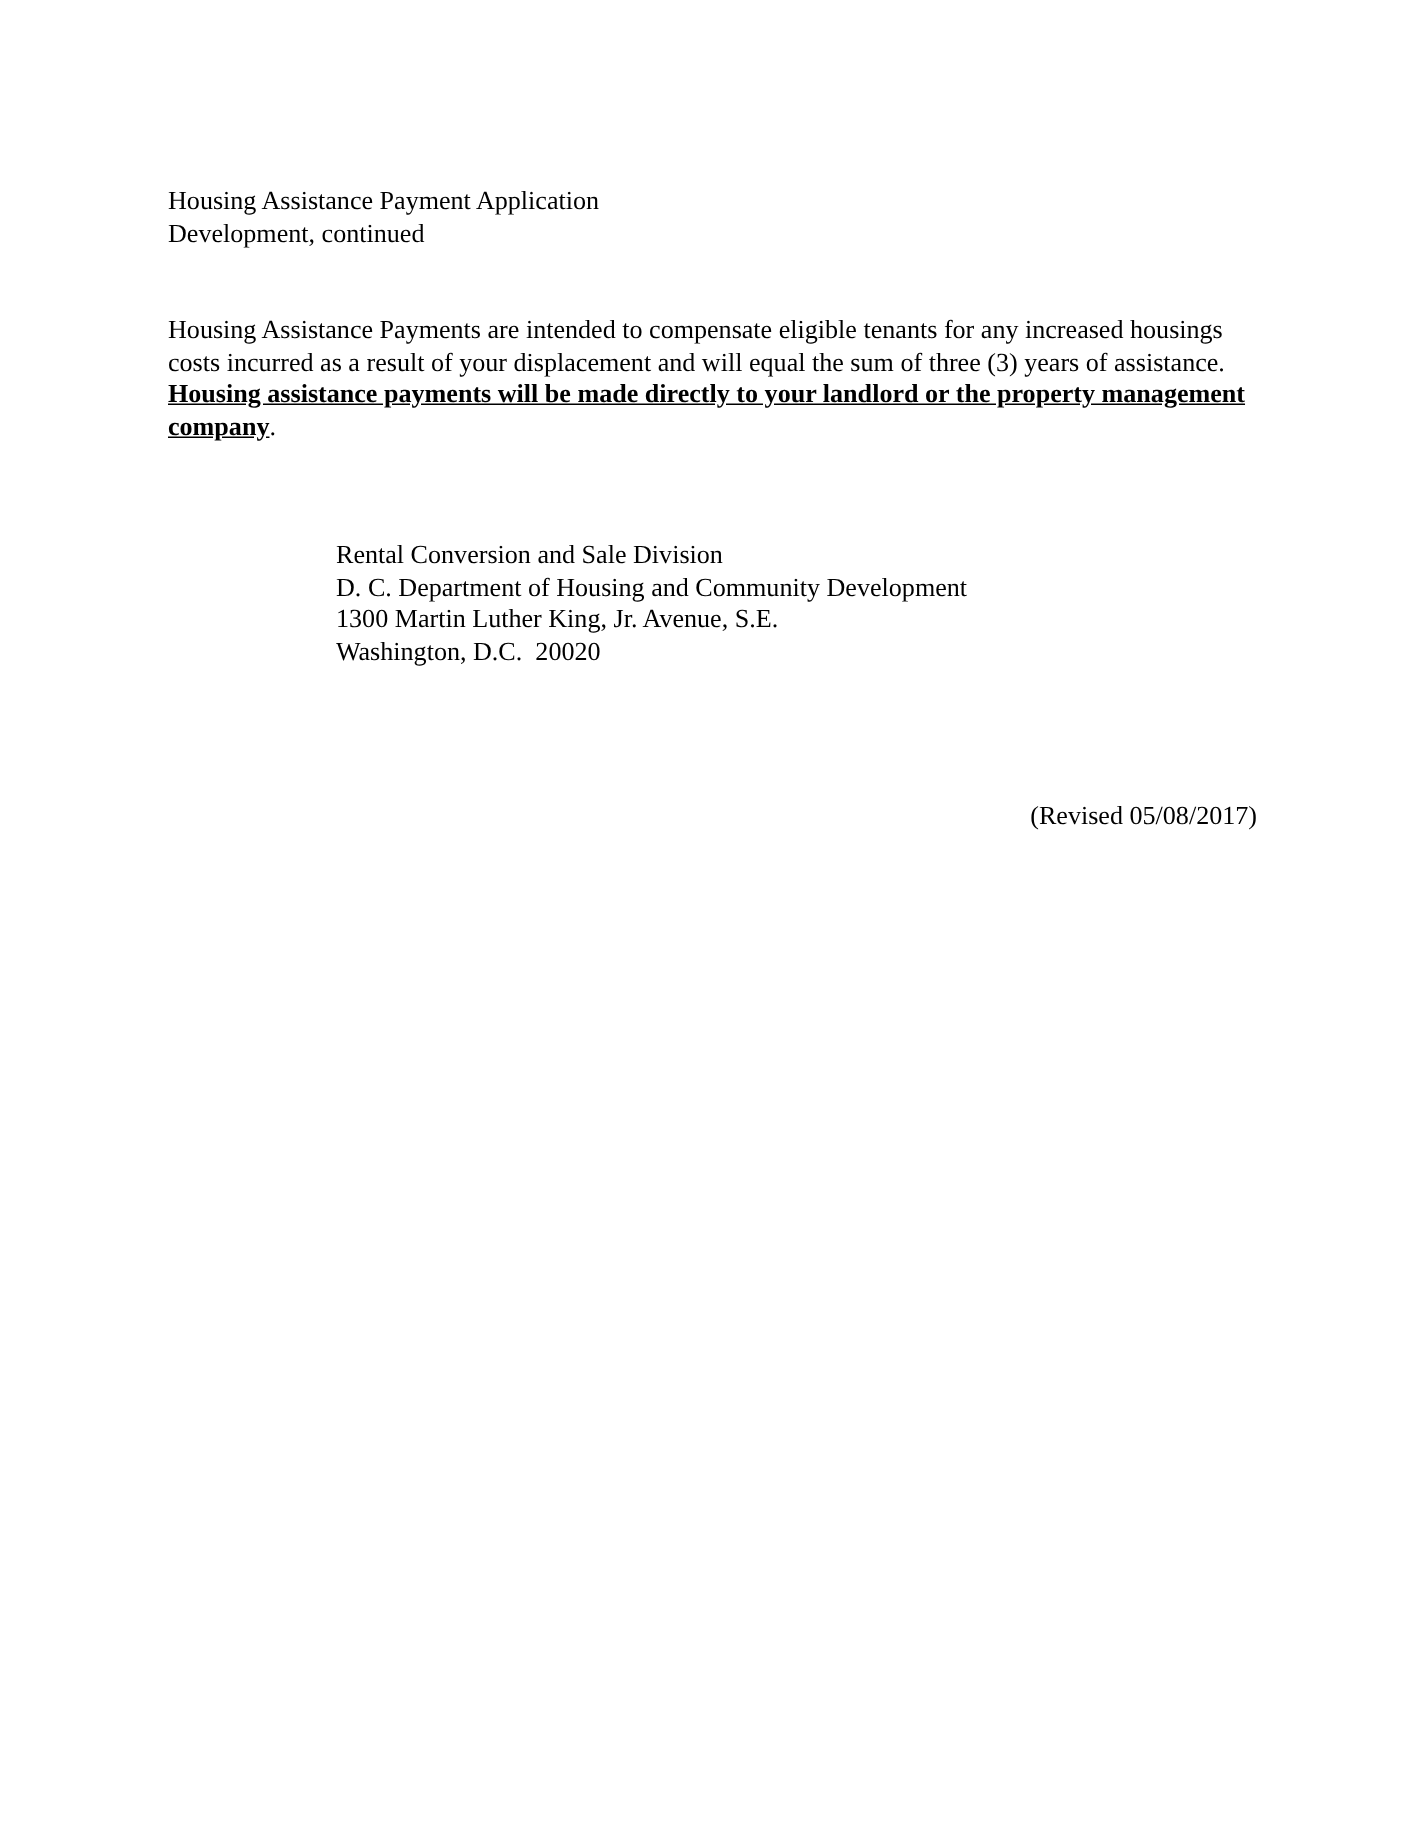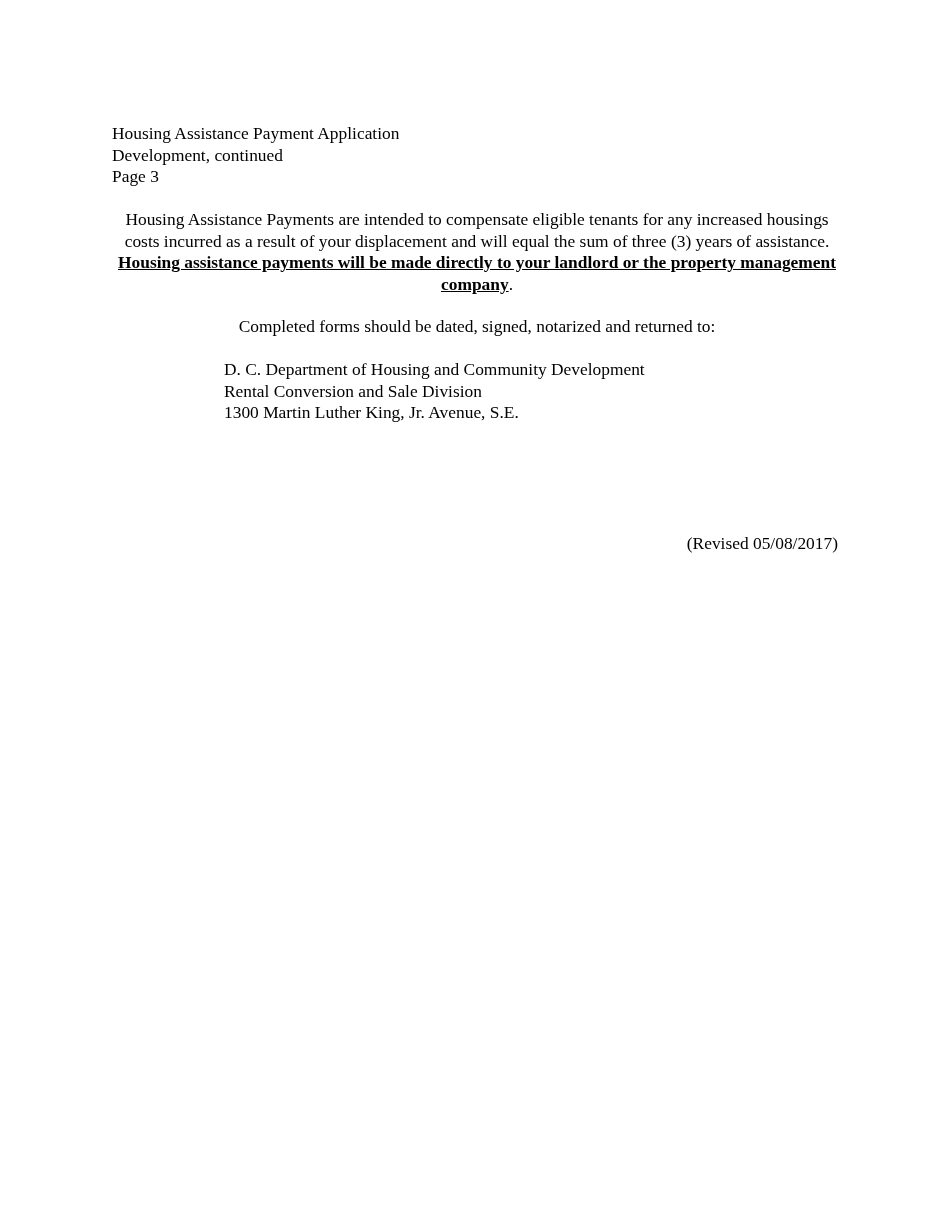"Page 3" div { html: <div>Page 3</div> -> none }
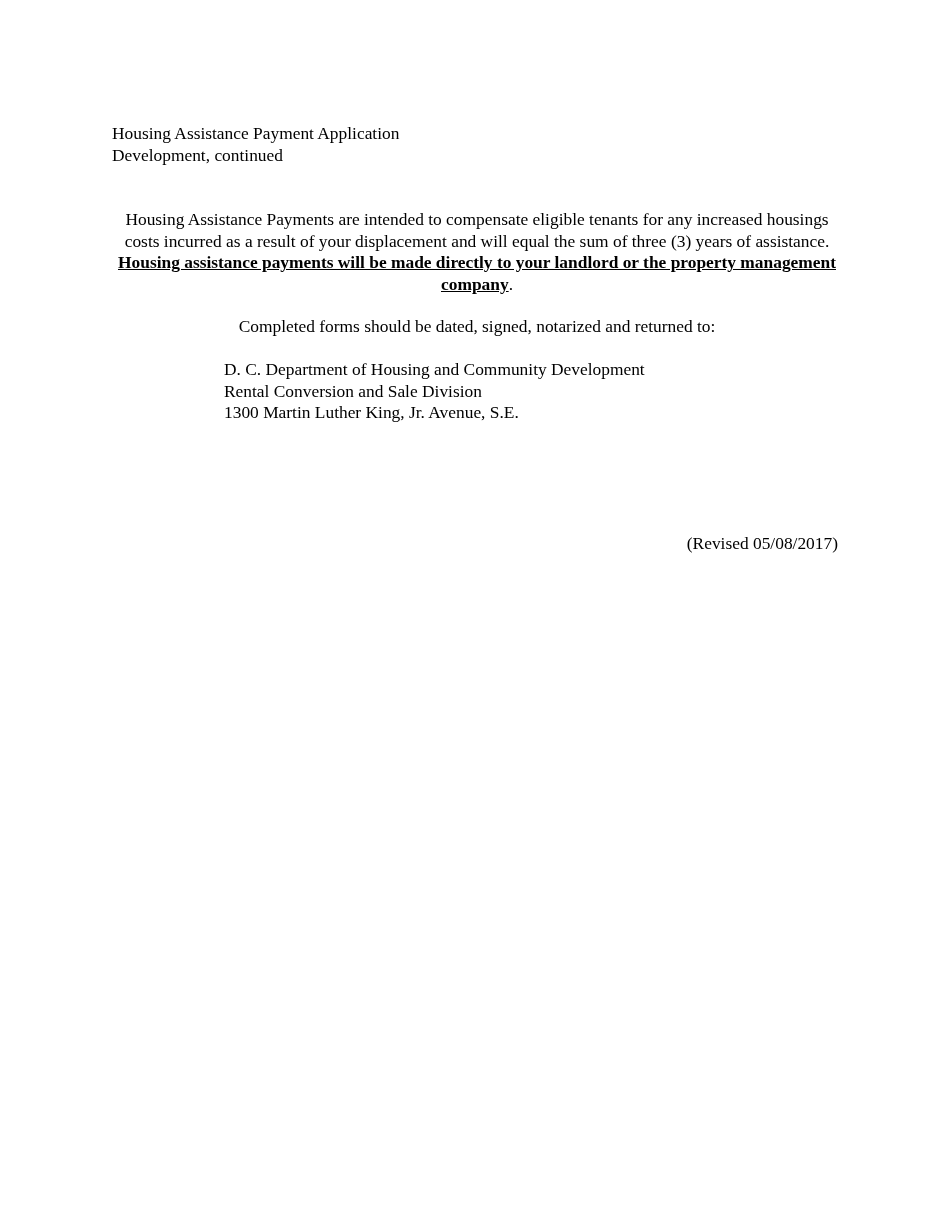"Housing Assistance Payments are intended" .para { text-align: center -> none }
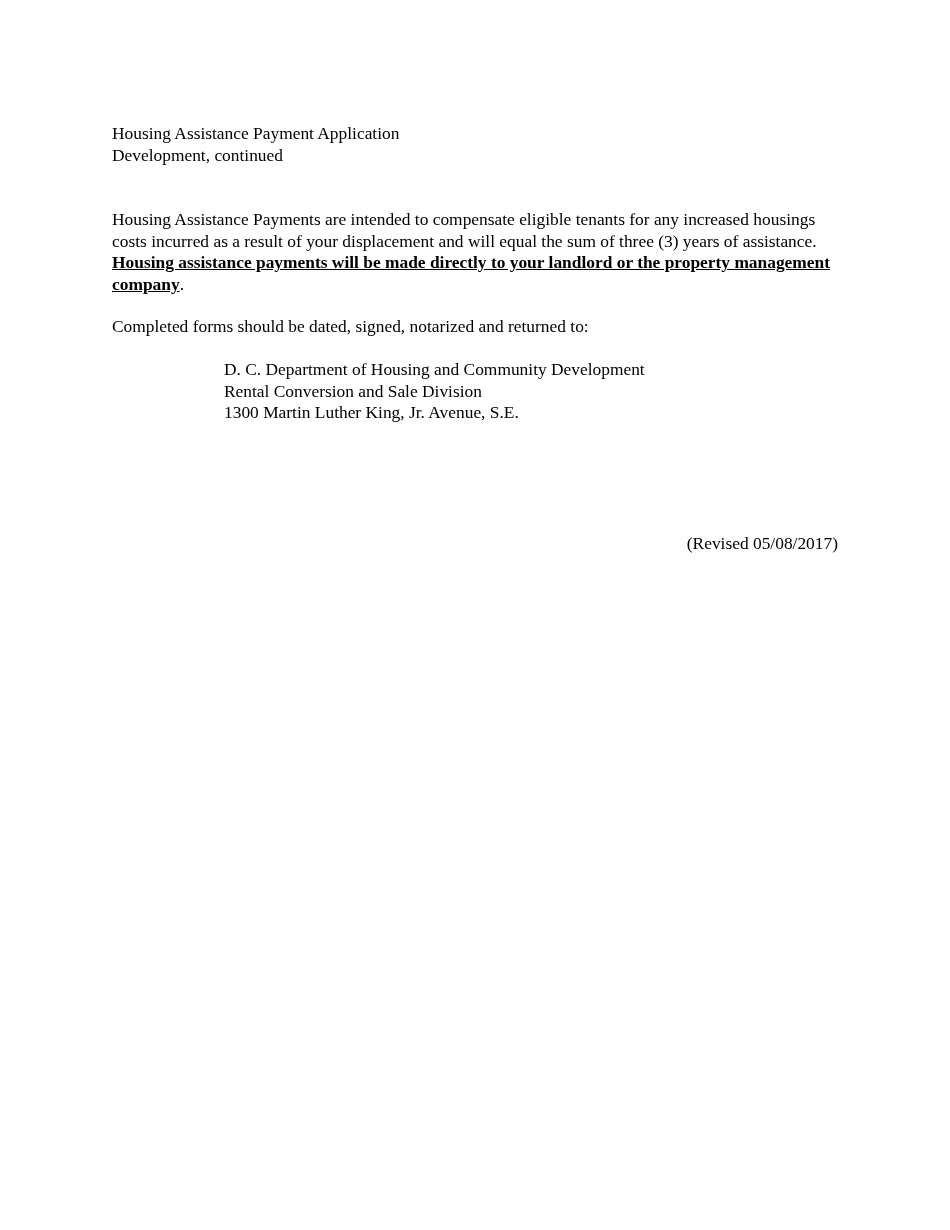"Completed forms should be dated," div.para { html: <div>Completed forms should be dated, signed, notarized and returned to:</div> -> none }
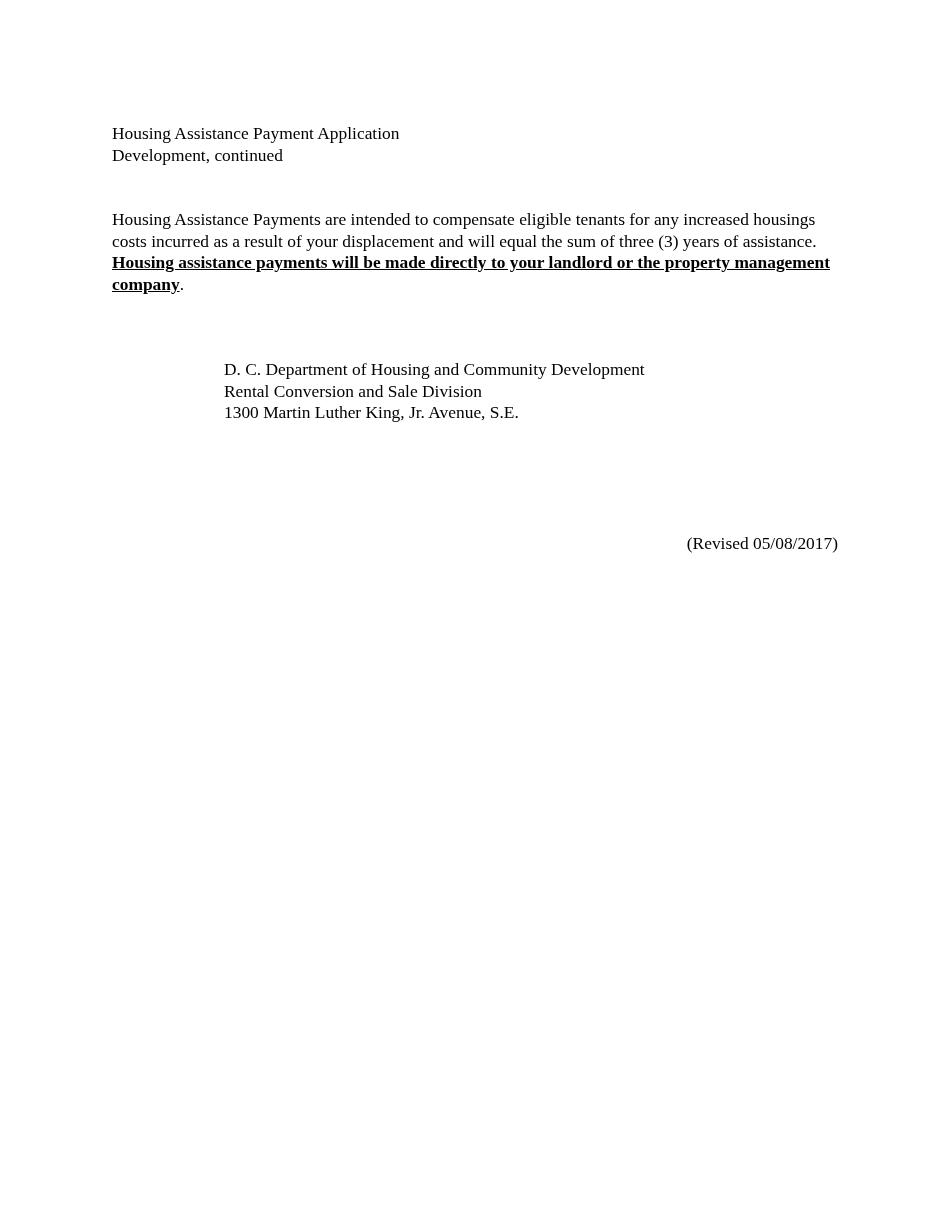"D. C. Department of Housing" div { order: before "Rental Conversion and Sale Division" -> after "Rental Conversion and Sale Division" }
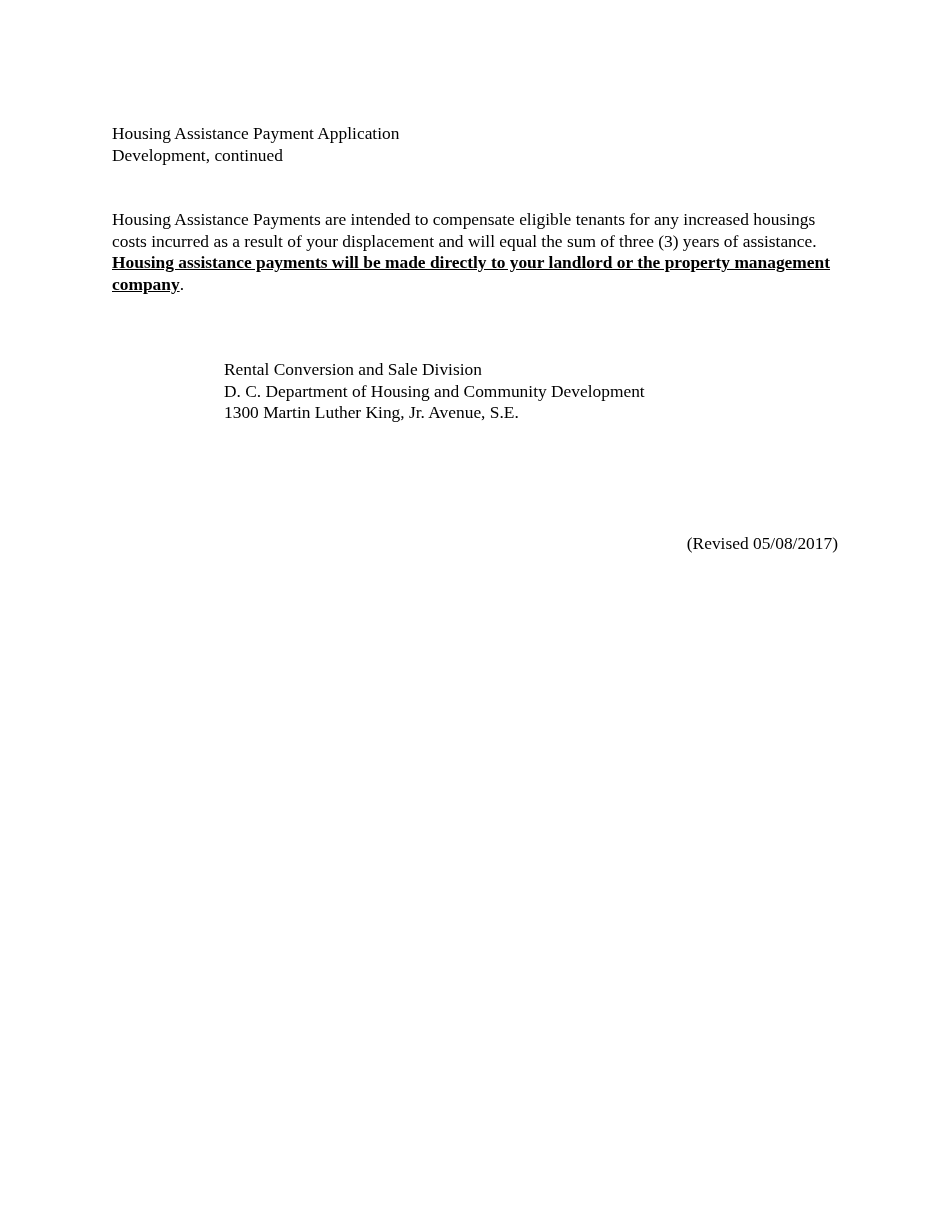"Washington, D.C. 20020" div { html: none -> <div>Washington, D.C. 20020</div> }
